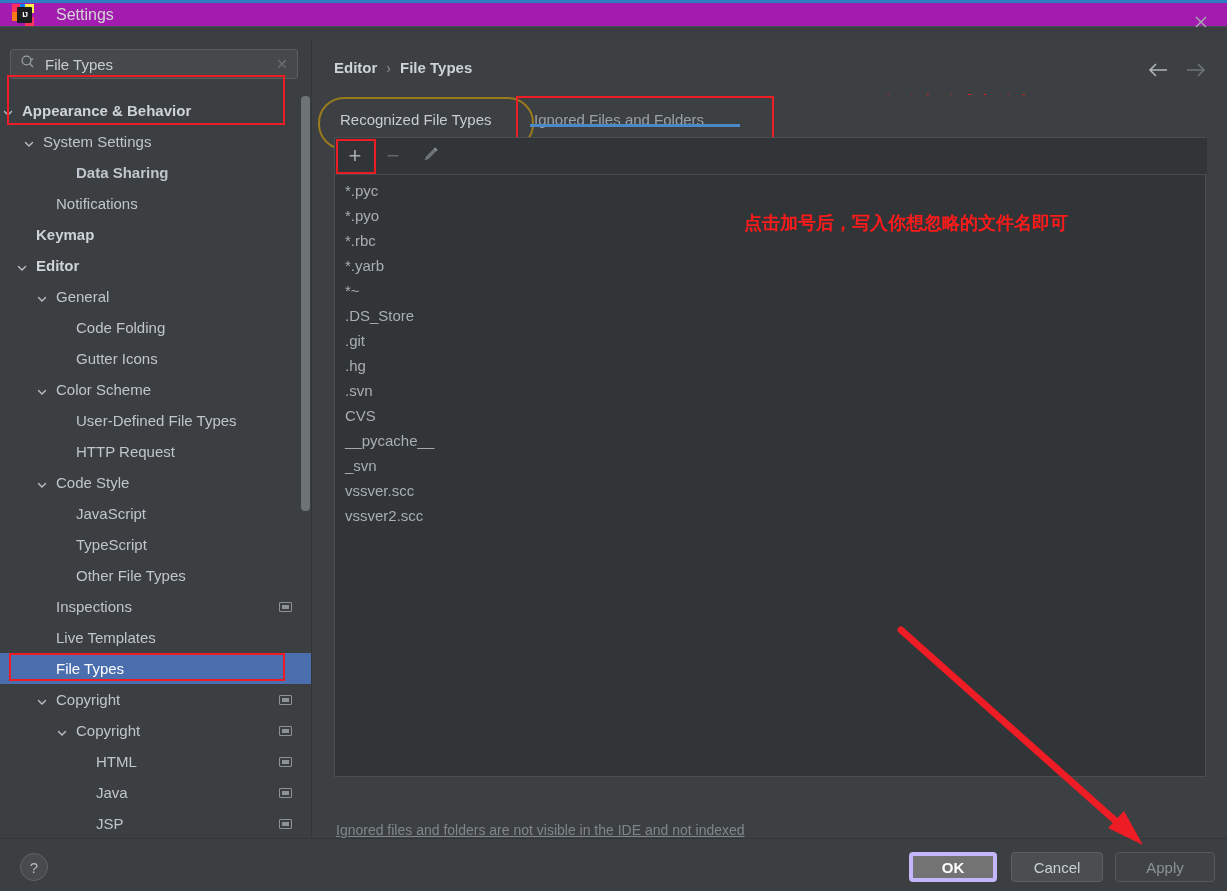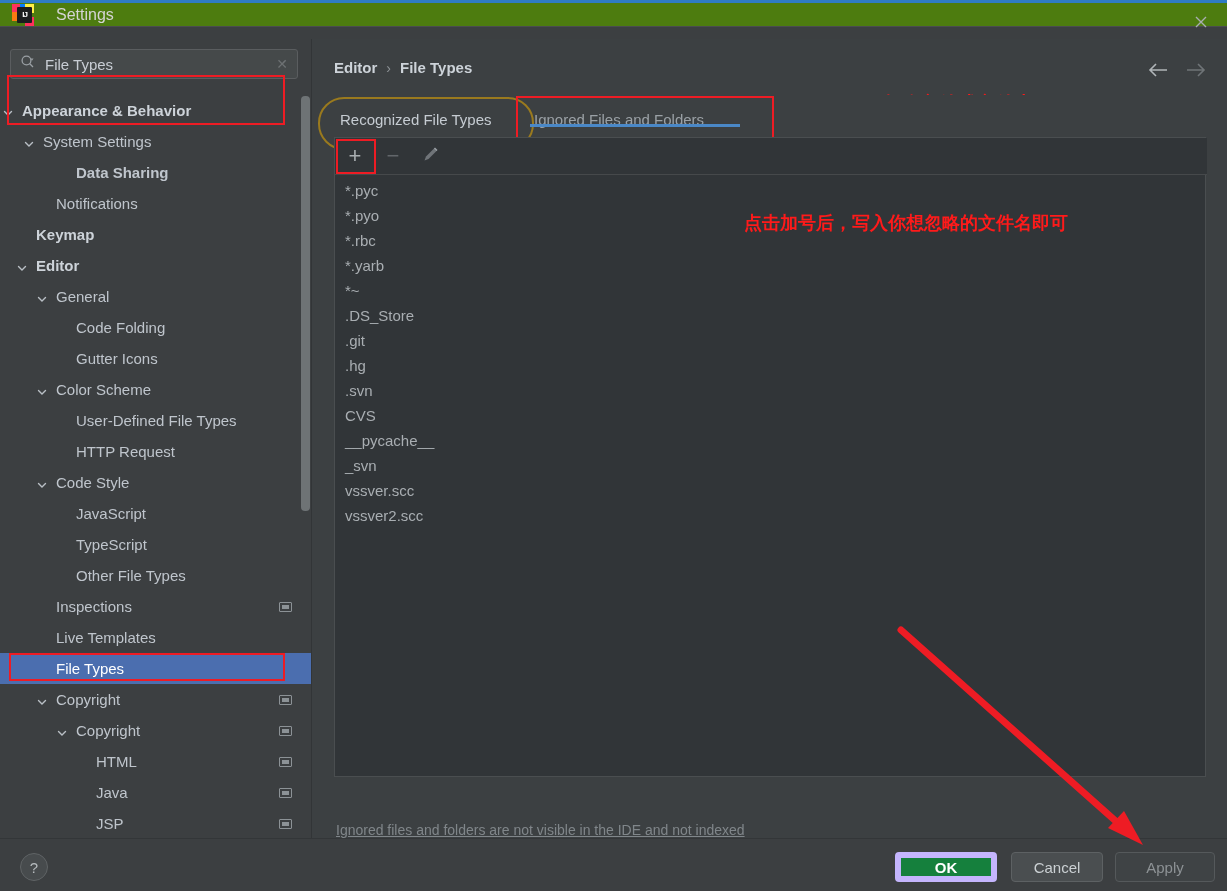"IJ" .titlebar { background: #4d7c0f -> #a21caf }
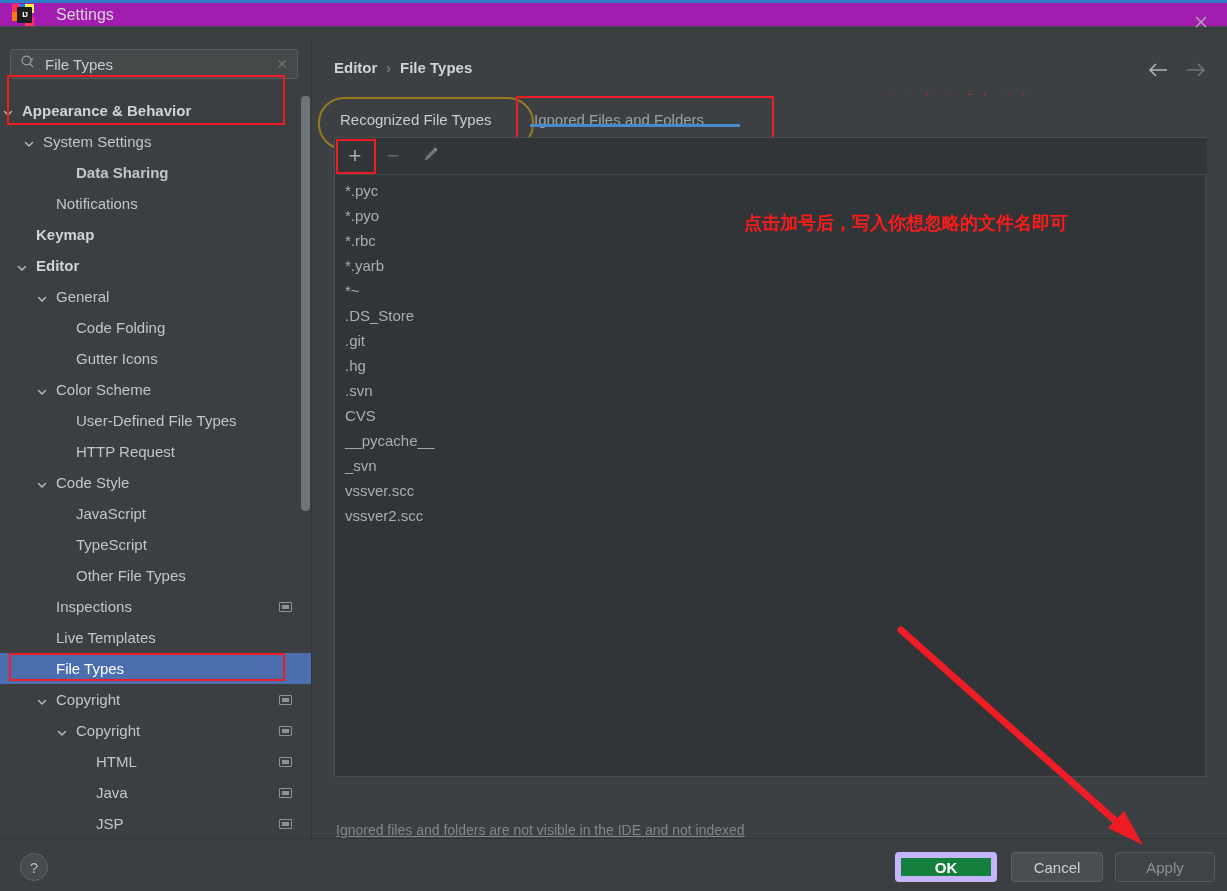"OK" .btn-ok { background: #15803d -> #737373; border: 6px solid #c4b5fd -> 4px solid #c4b5fd; width: 102px -> 88px }
